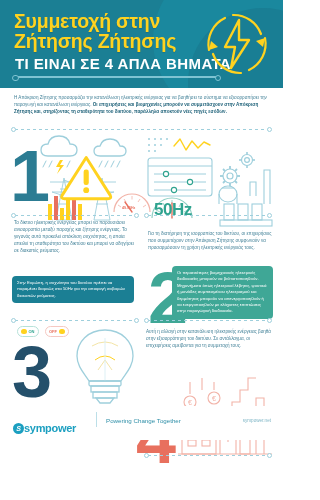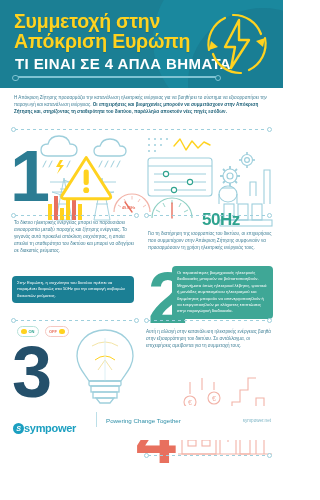"Απόκριση Ευρώπη" span { text: Απόκριση Ευρώπη -> Ζήτησης Ζήτησης }
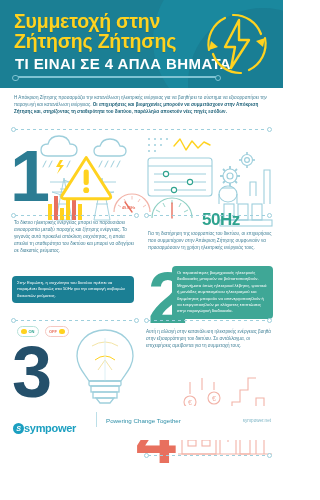"50Hz" div.hz-label { padding-left: 48px -> none; top: 210px -> 200px }
